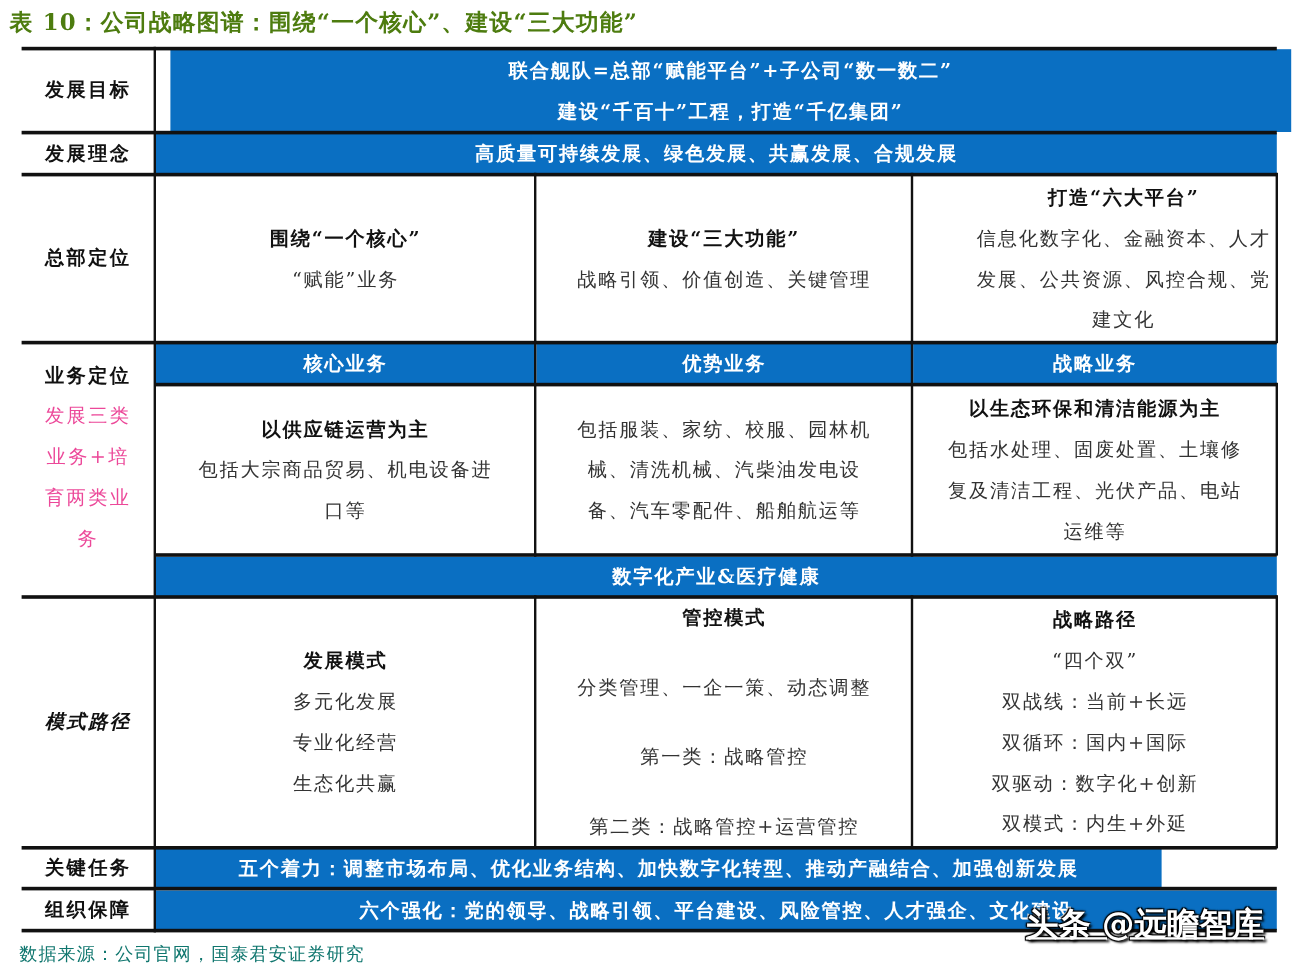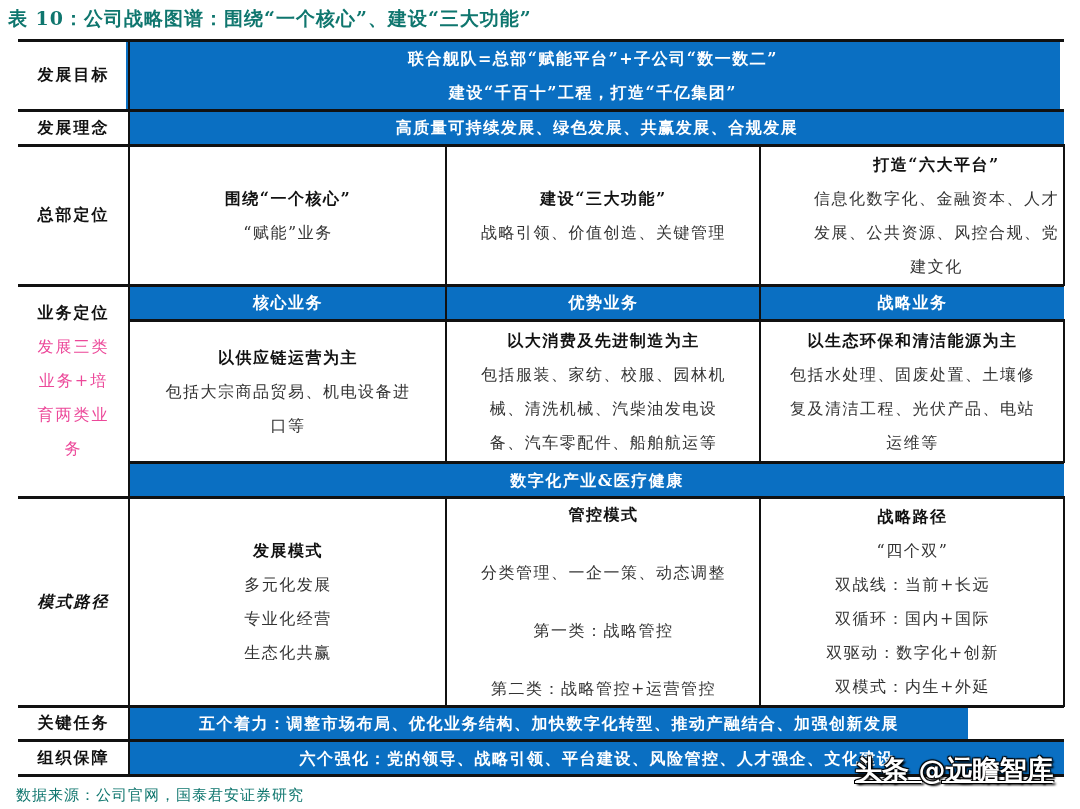"表 10：公司战略图谱：围绕“一个核心”、建设“三大功能”" .title { color: #0f766e -> #4d7c0f }
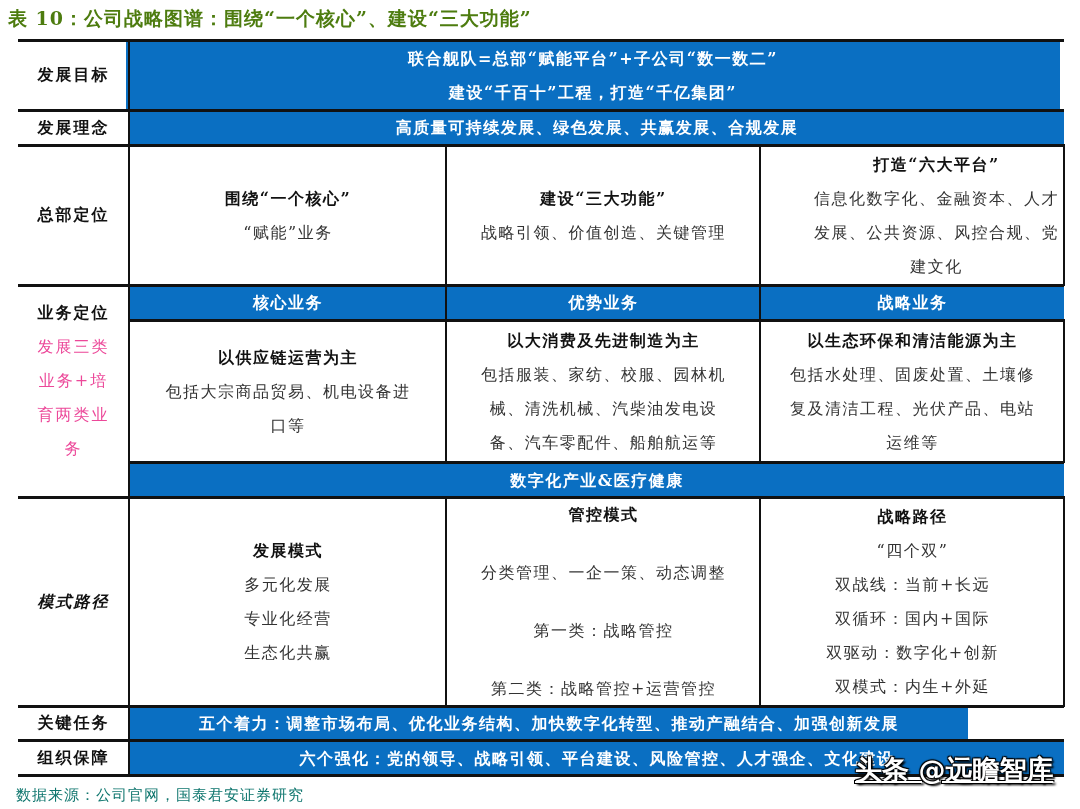"联合舰队=总部“赋能平台”+子公司“数一数二”" div.abs { left: 126px -> 142px }
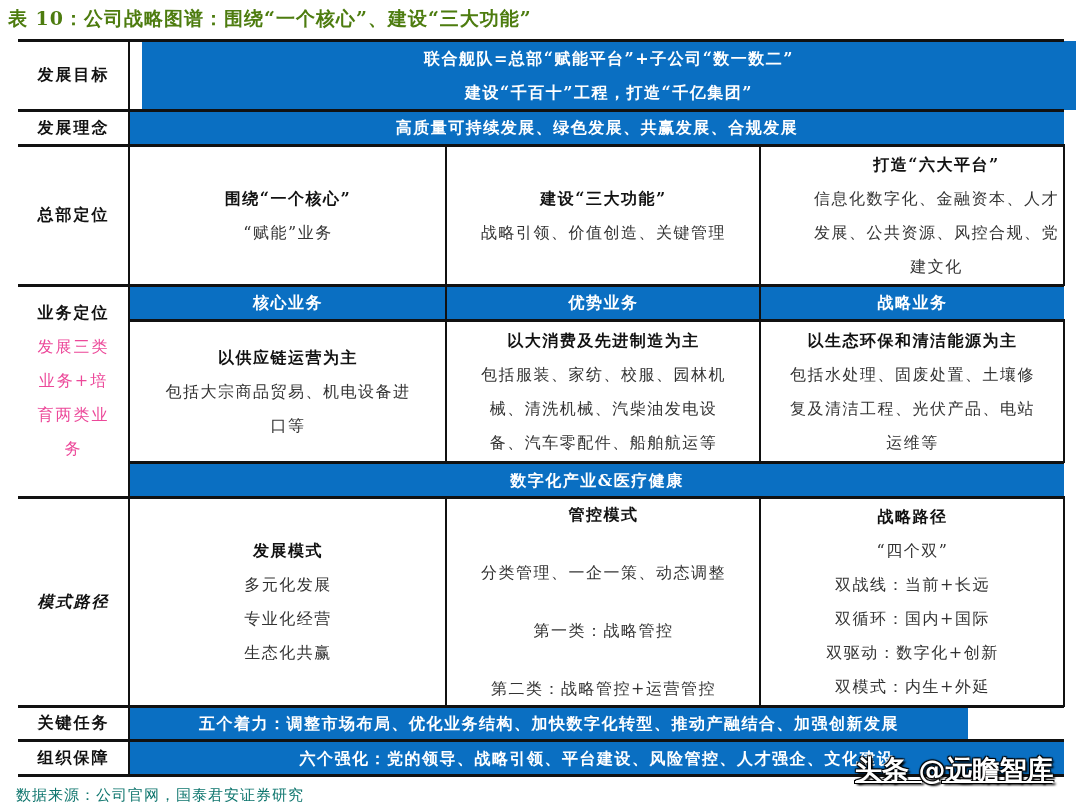"以大消费及先进制造为主" span.head { html: <span>以大消费及先进制造为主</span> -> none }
